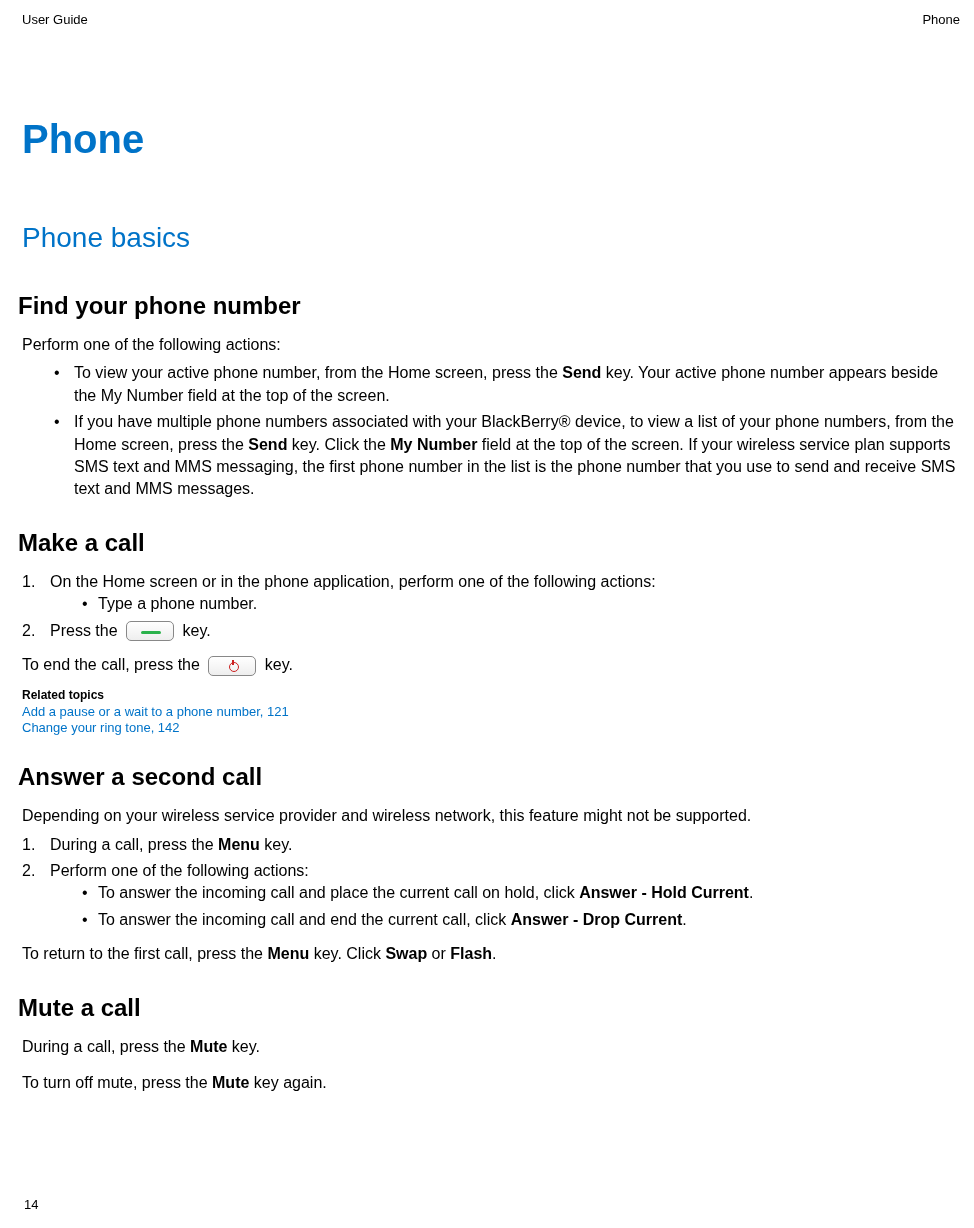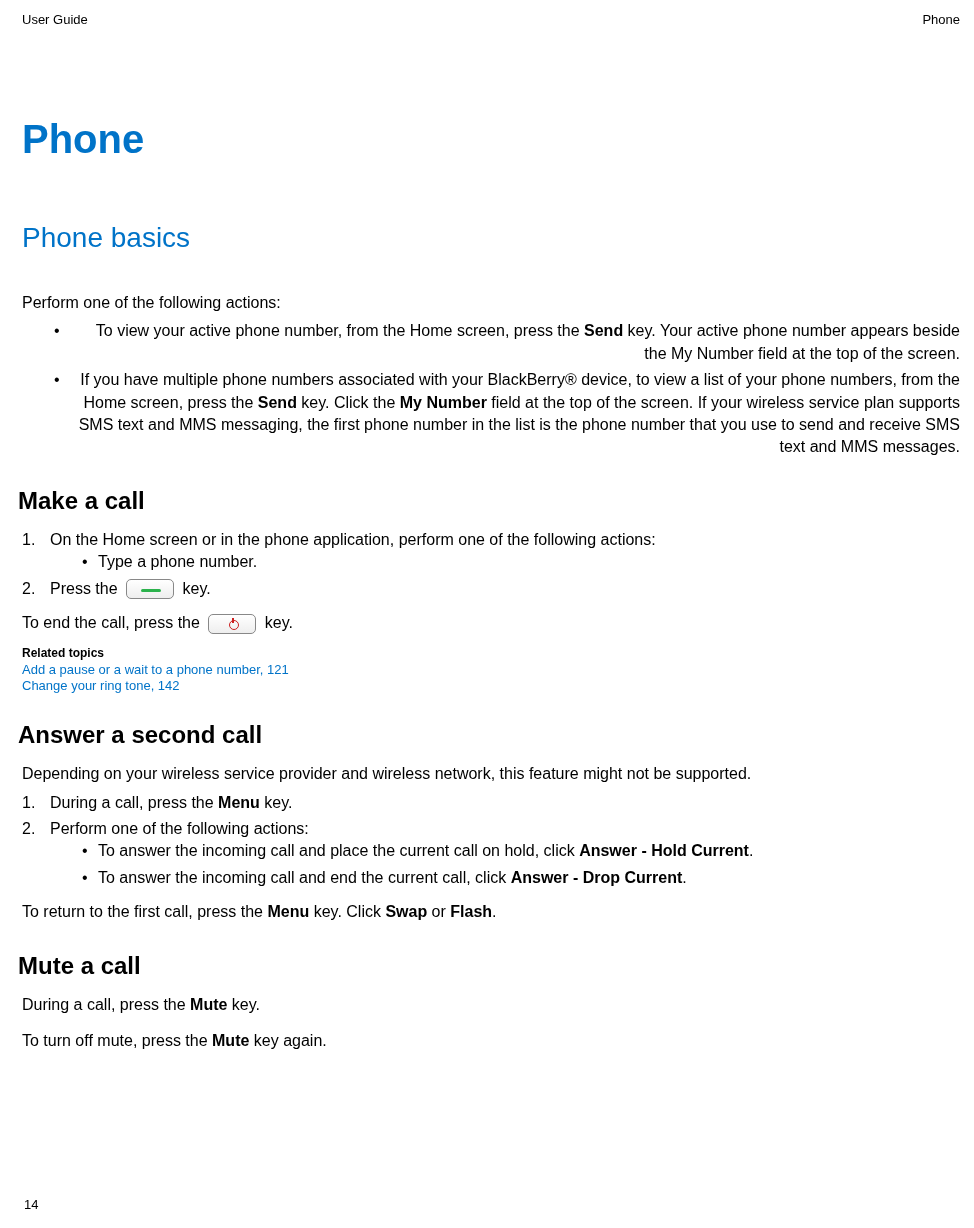"Find your phone number" h3.title-h3 { html: none -> <h3>Find your phone number</h3> }
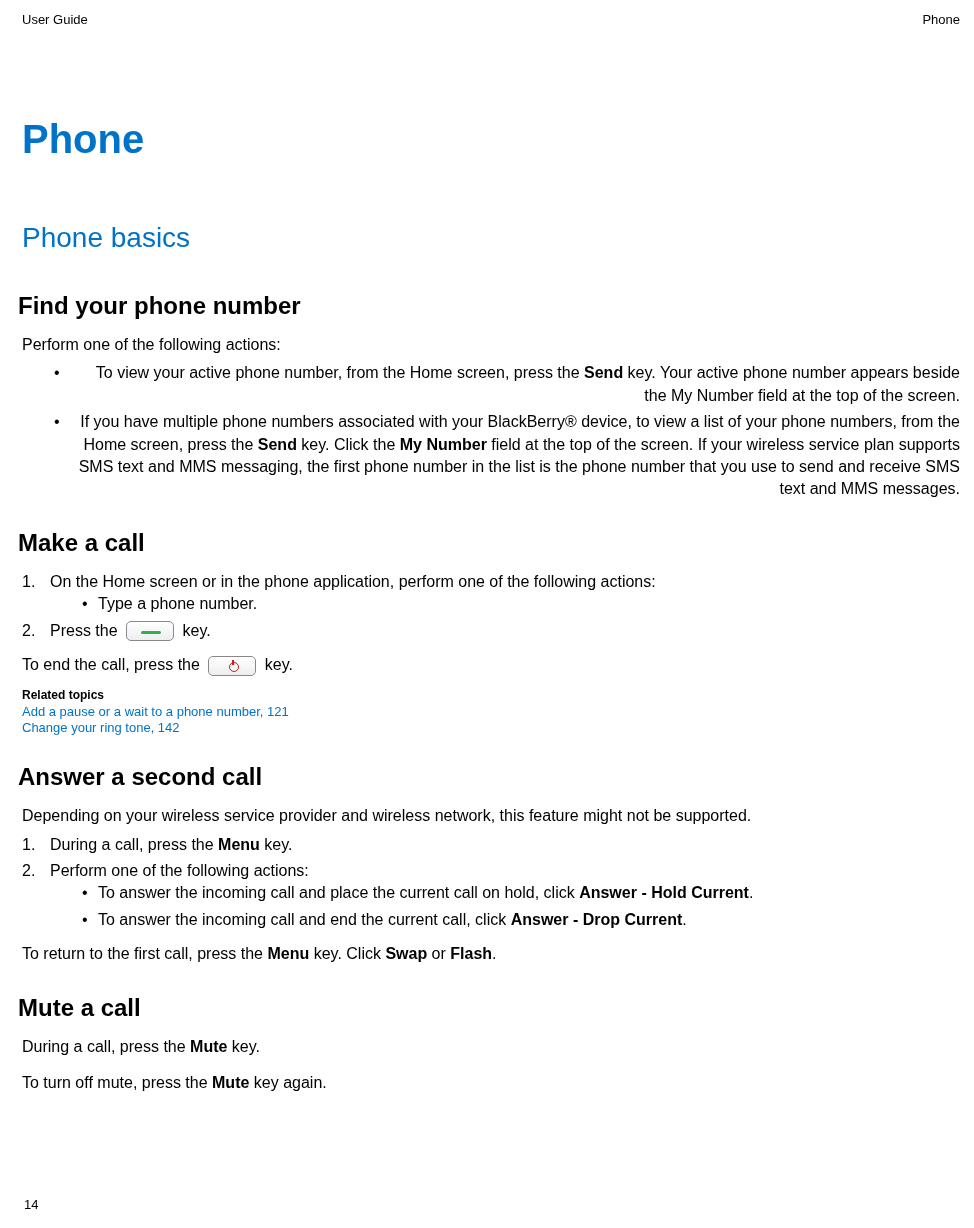"To view your active phone" ul.bullets > li { text-align: right -> none }
